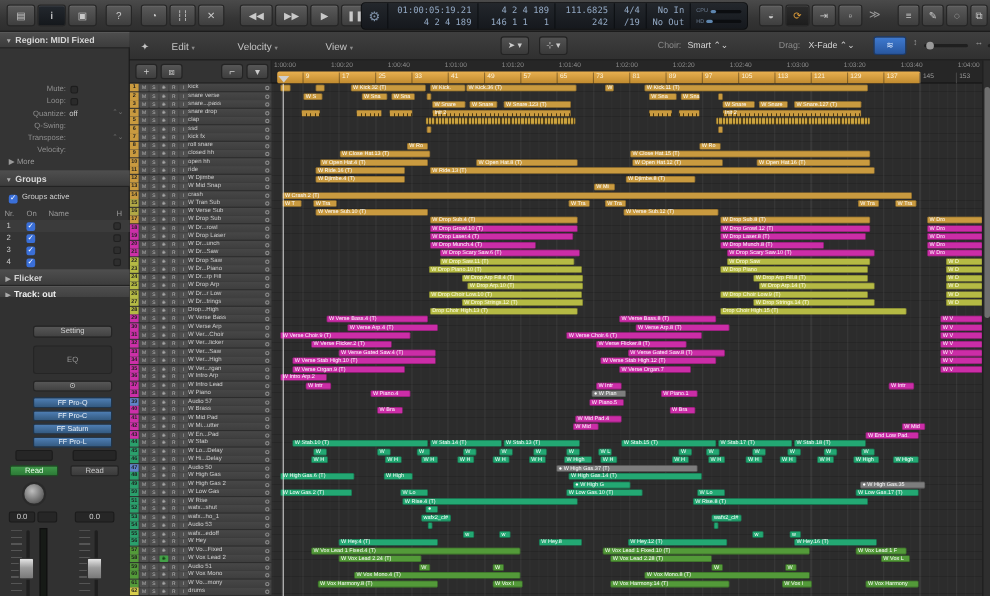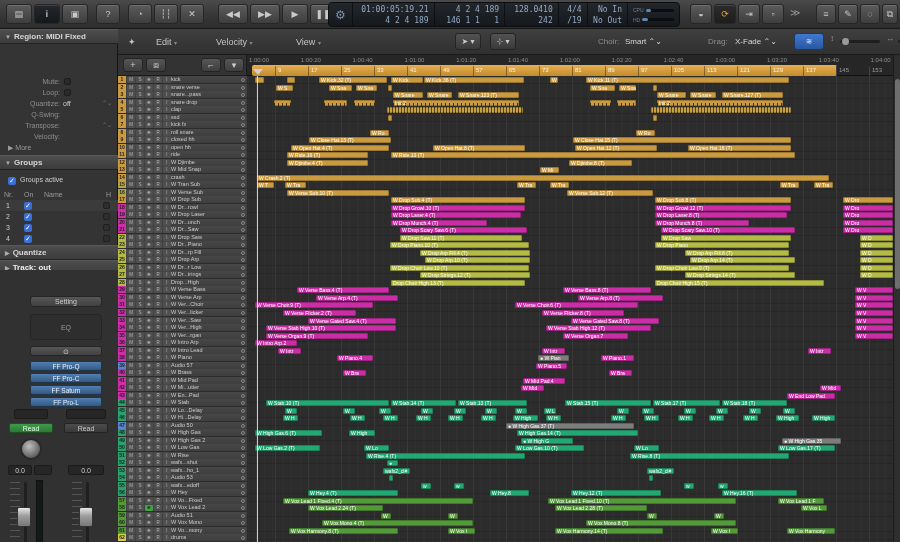"128.0410" div.lcd-r { text: 128.0410 -> 111.6825 }
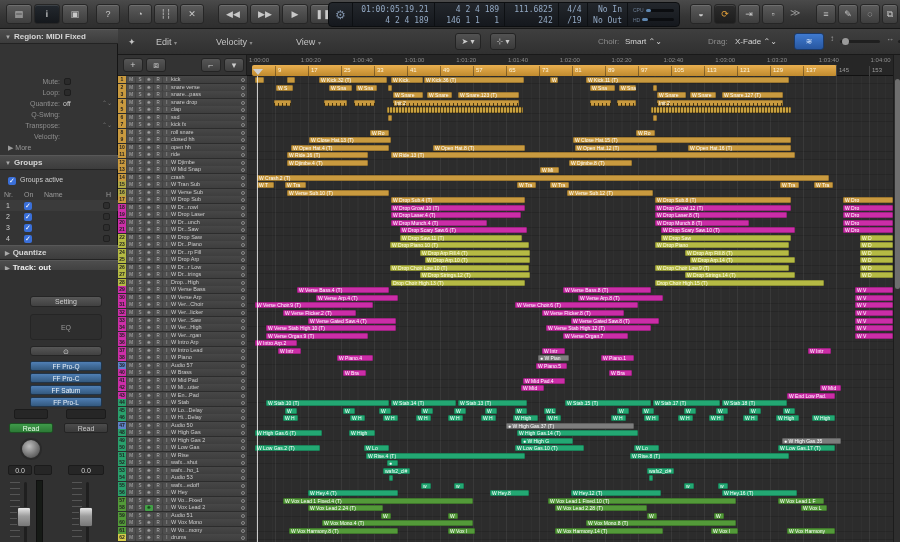"Quantize" span { text: Quantize -> Flicker }
